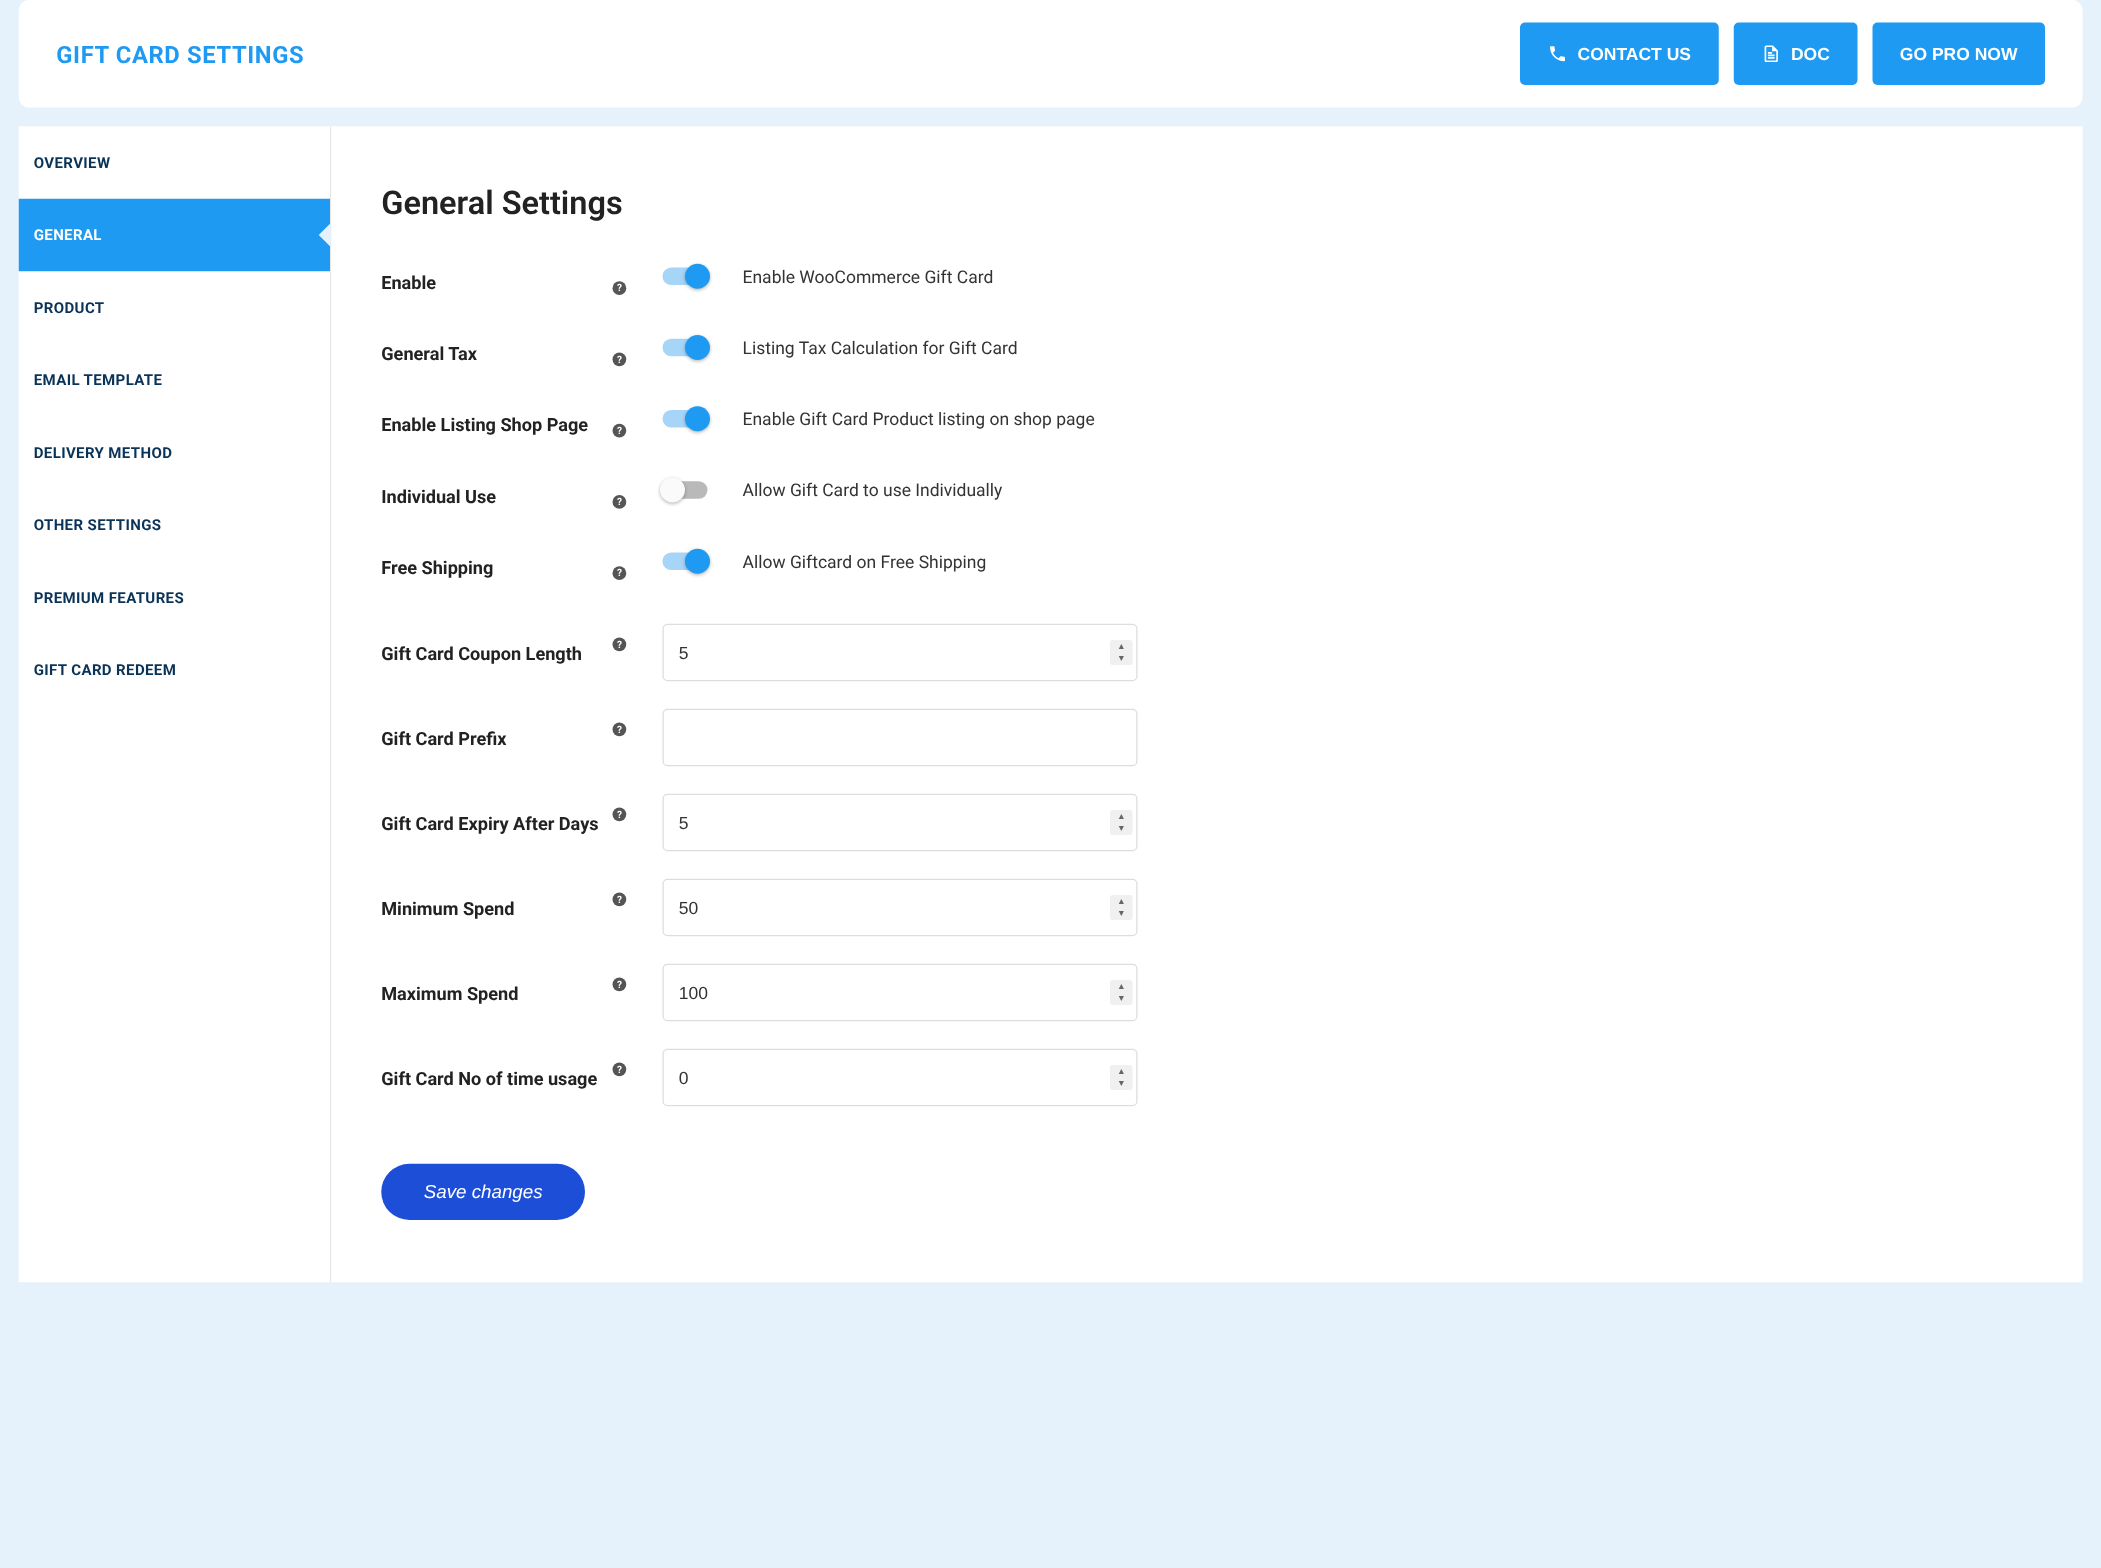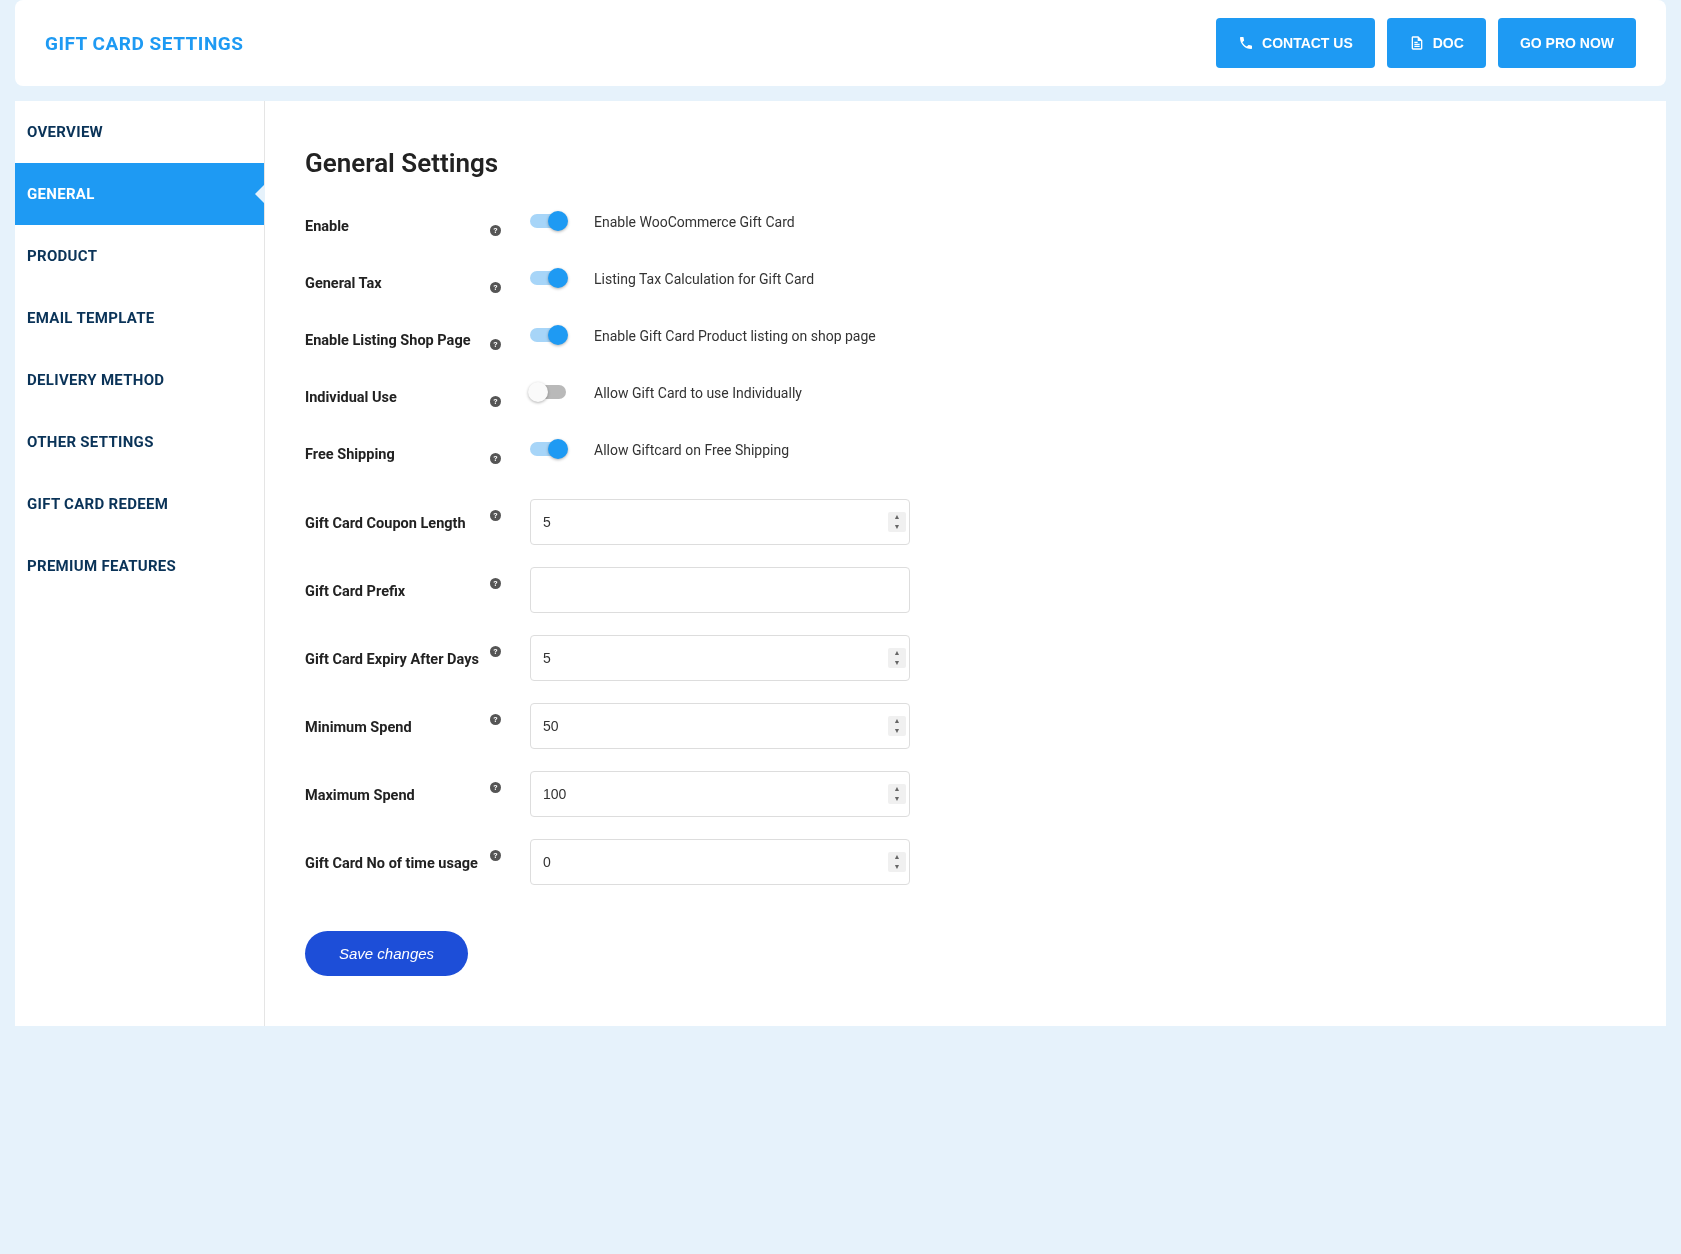"OVERVIEW" .sidebar-item { font-size: 15px -> 12px }
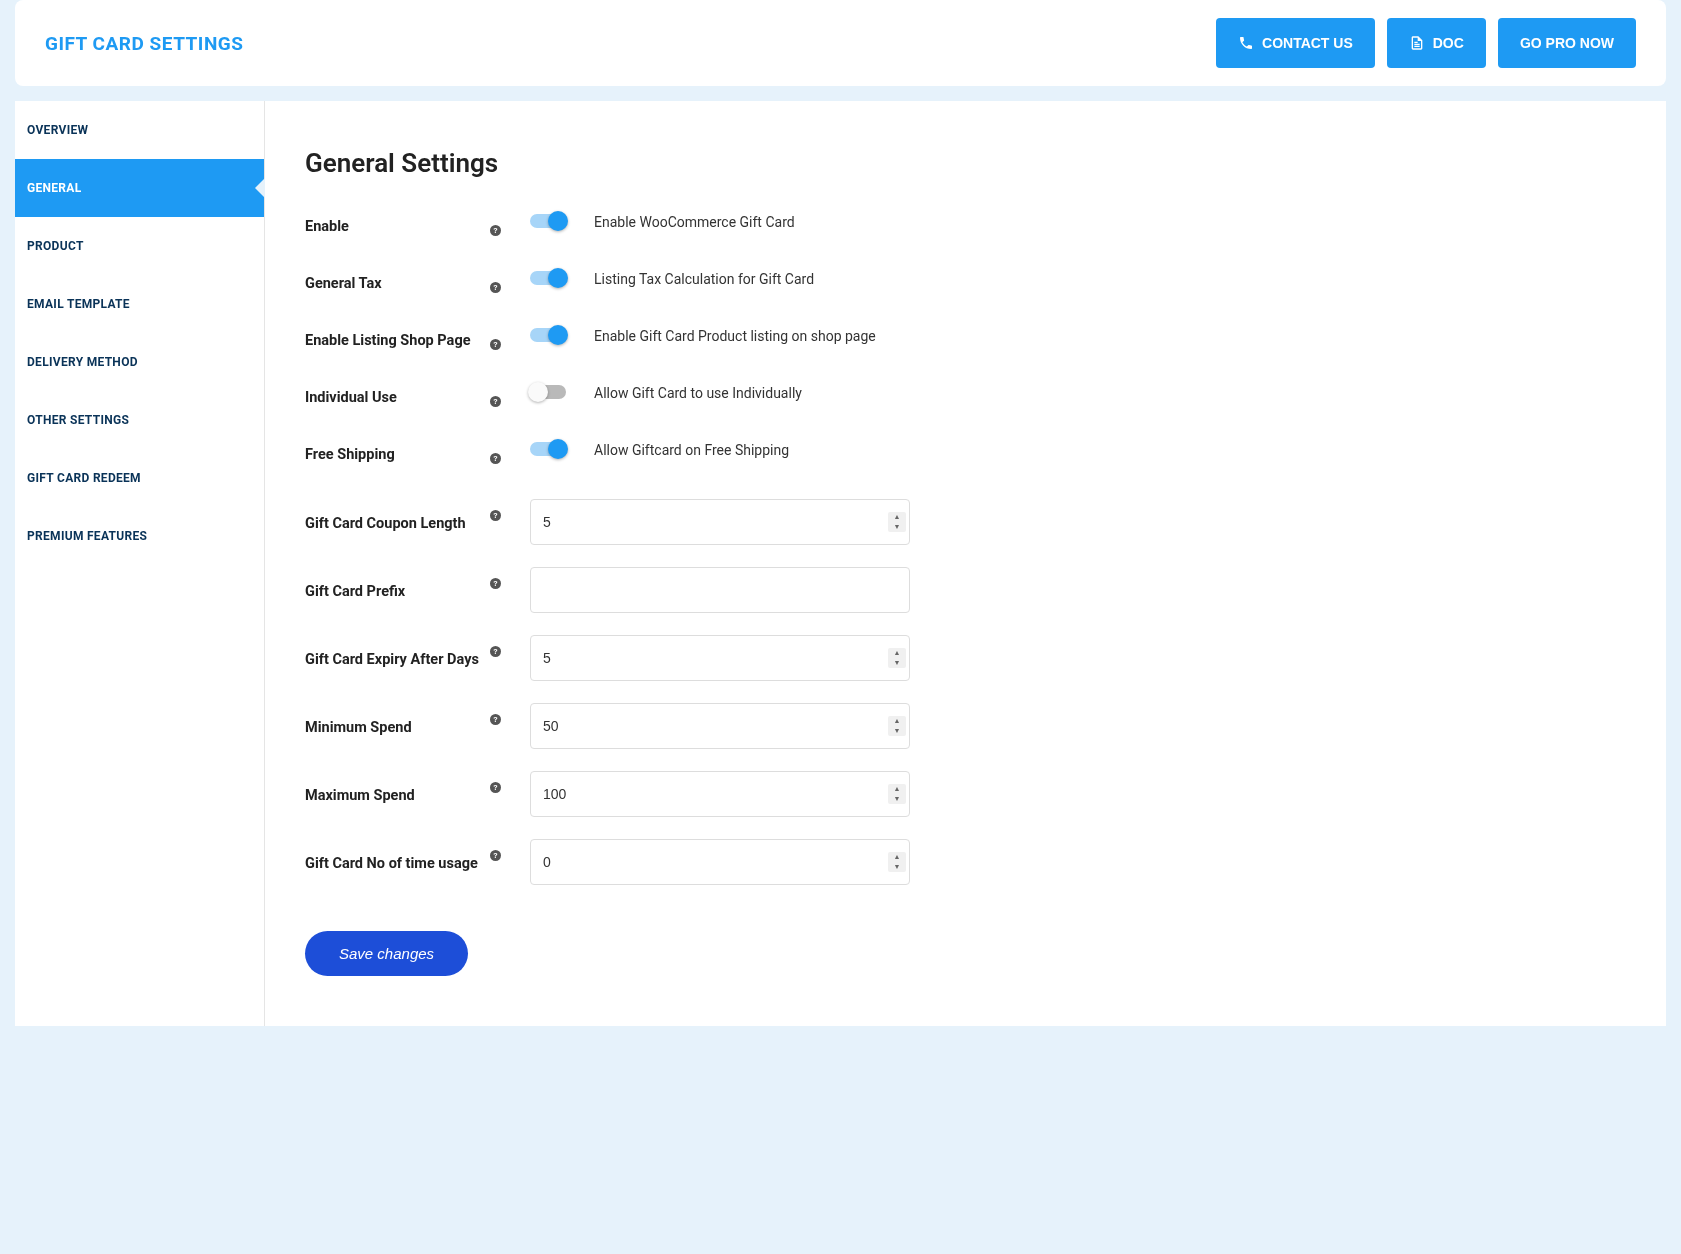"GIFT CARD REDEEM" div.sidebar-item { order: before "PREMIUM FEATURES" -> after "PREMIUM FEATURES" }
